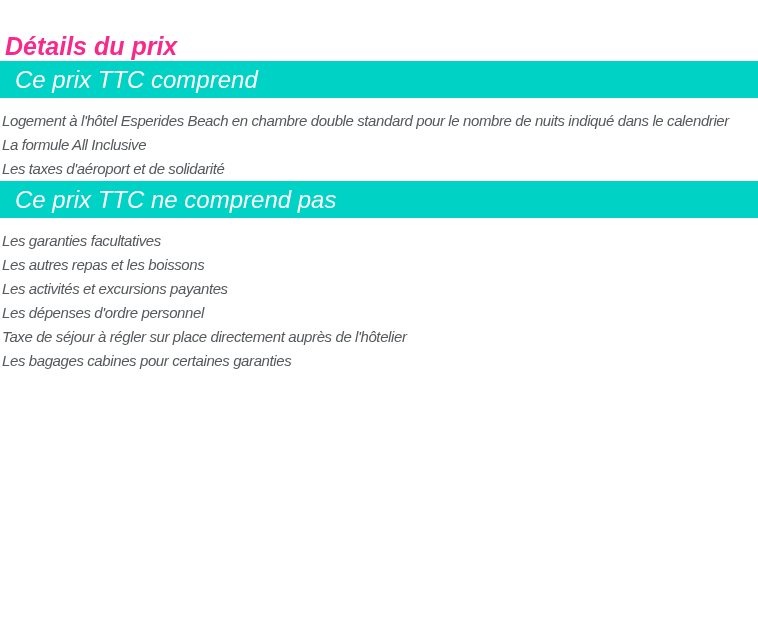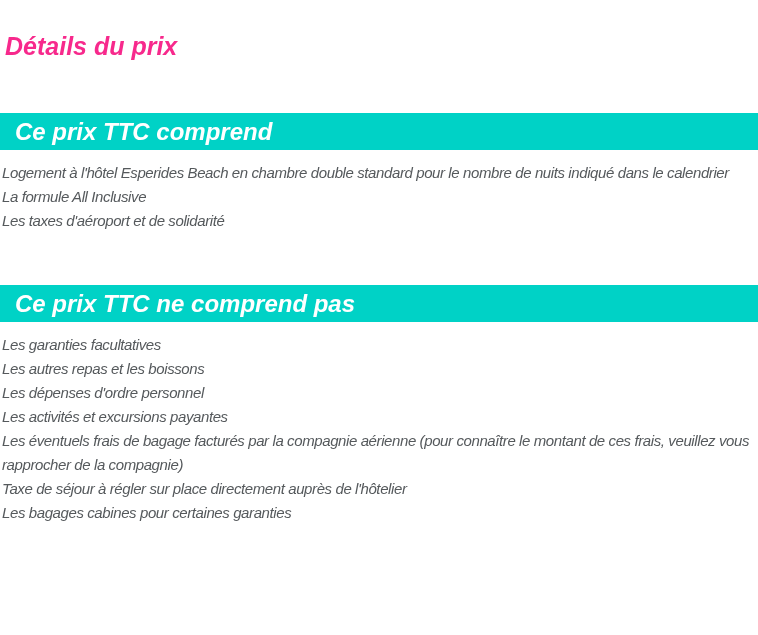"Ce prix TTC comprend" .section-header { font-weight: 700 -> 400; margin-top: 52px -> none }
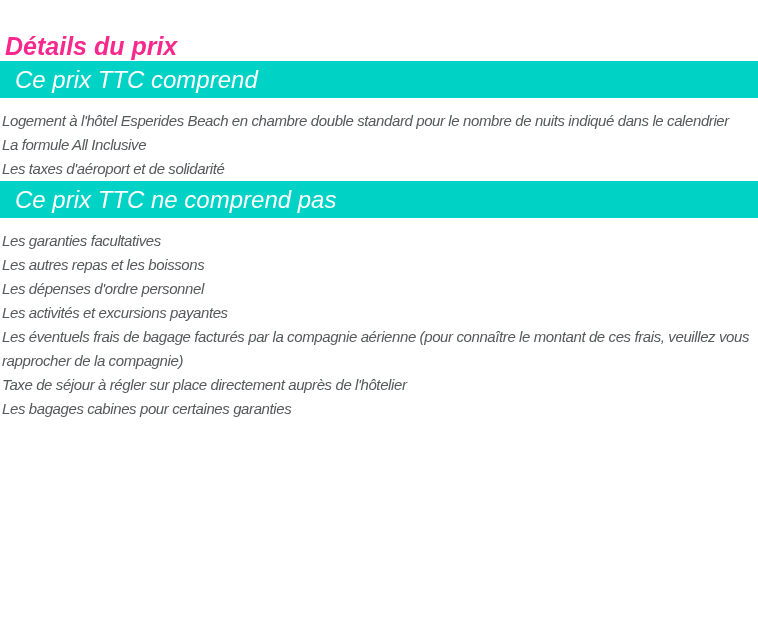"Les dépenses d'ordre personnel" li { order: before "Les activités et excursions payantes" -> after "Les activités et excursions payantes" }
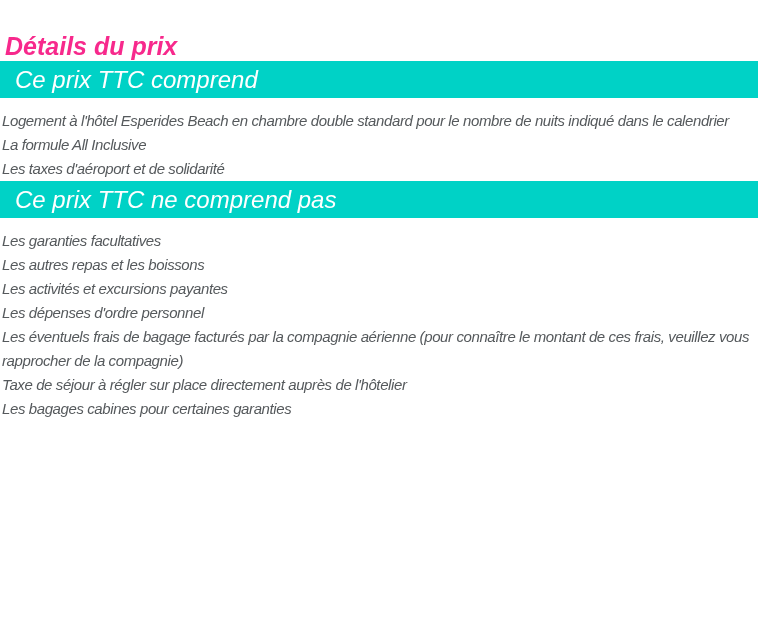"Les éventuels frais de bagage" li { html: <li>Les éventuels frais de bagage facturés par la compagnie aérienne (pour connaître le montant de ces frais, veuillez vous rapprocher de la compagnie)</li> -> none }
